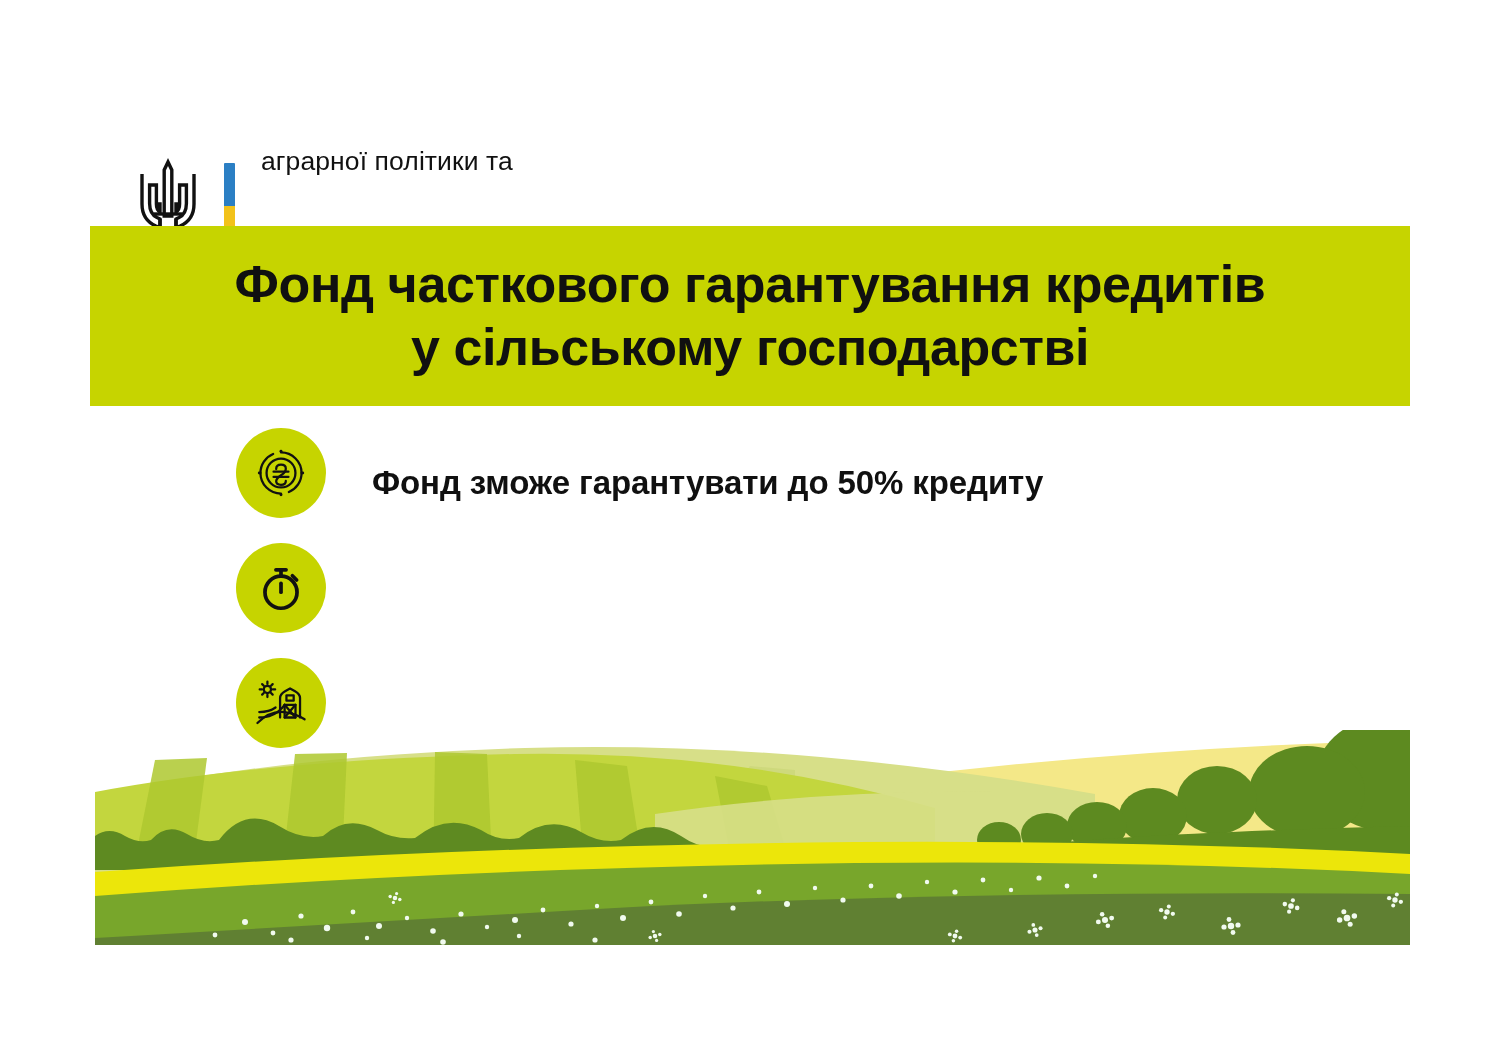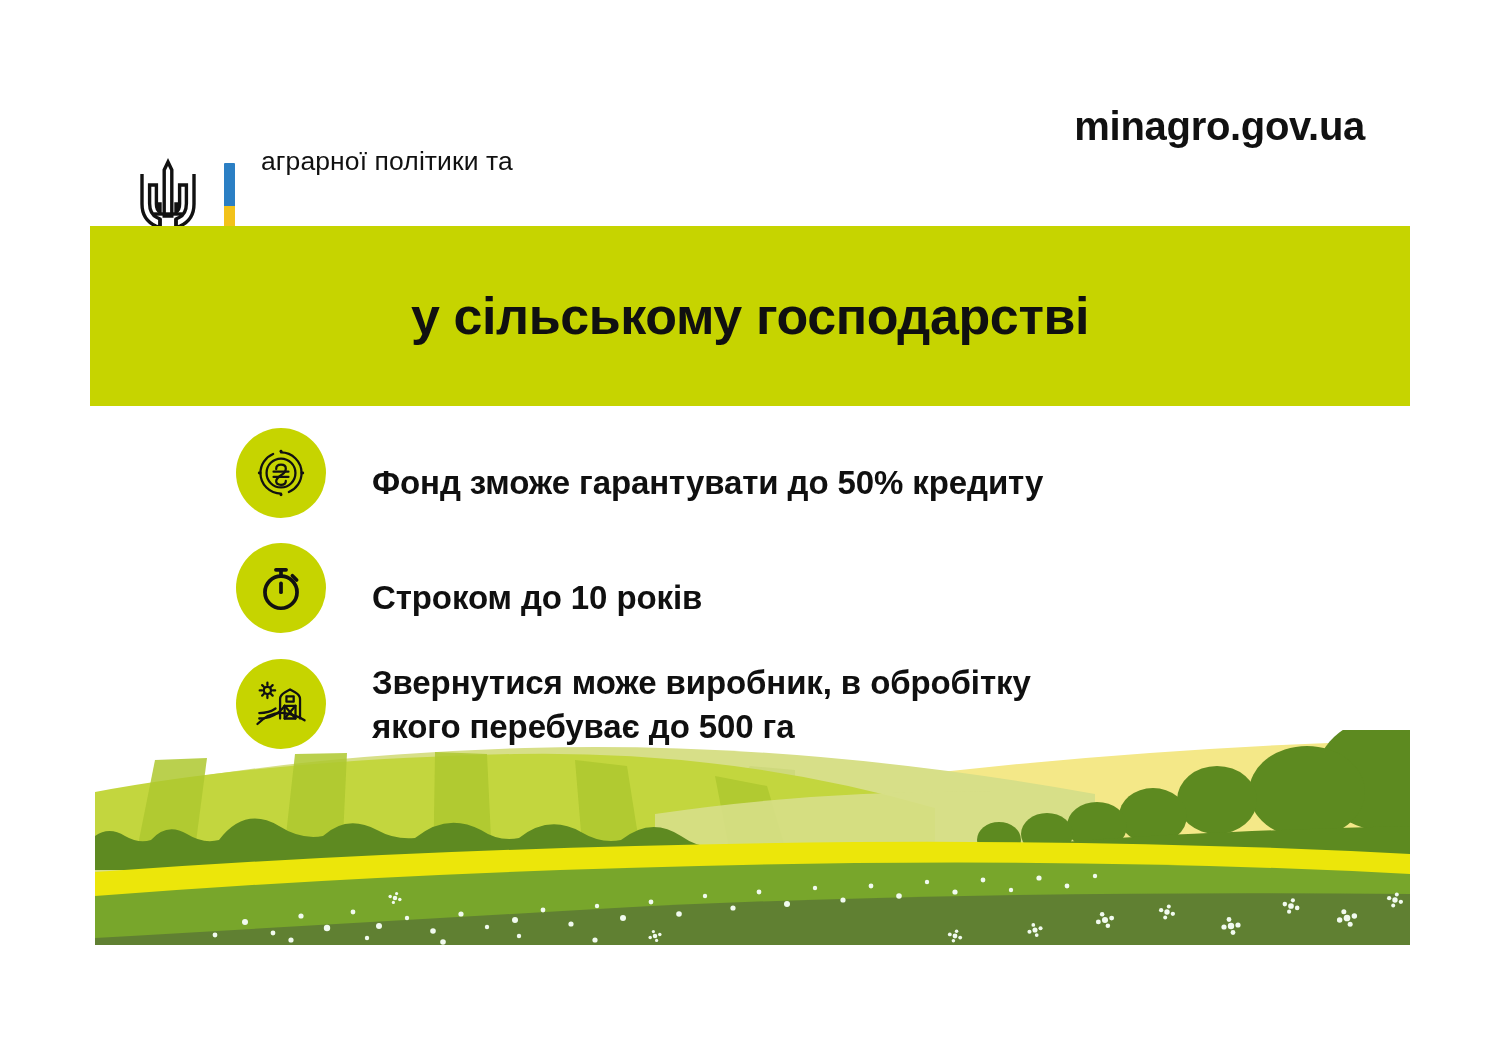"minagro.gov.ua" div { html: <div>minagro.gov.ua</div> -> none }
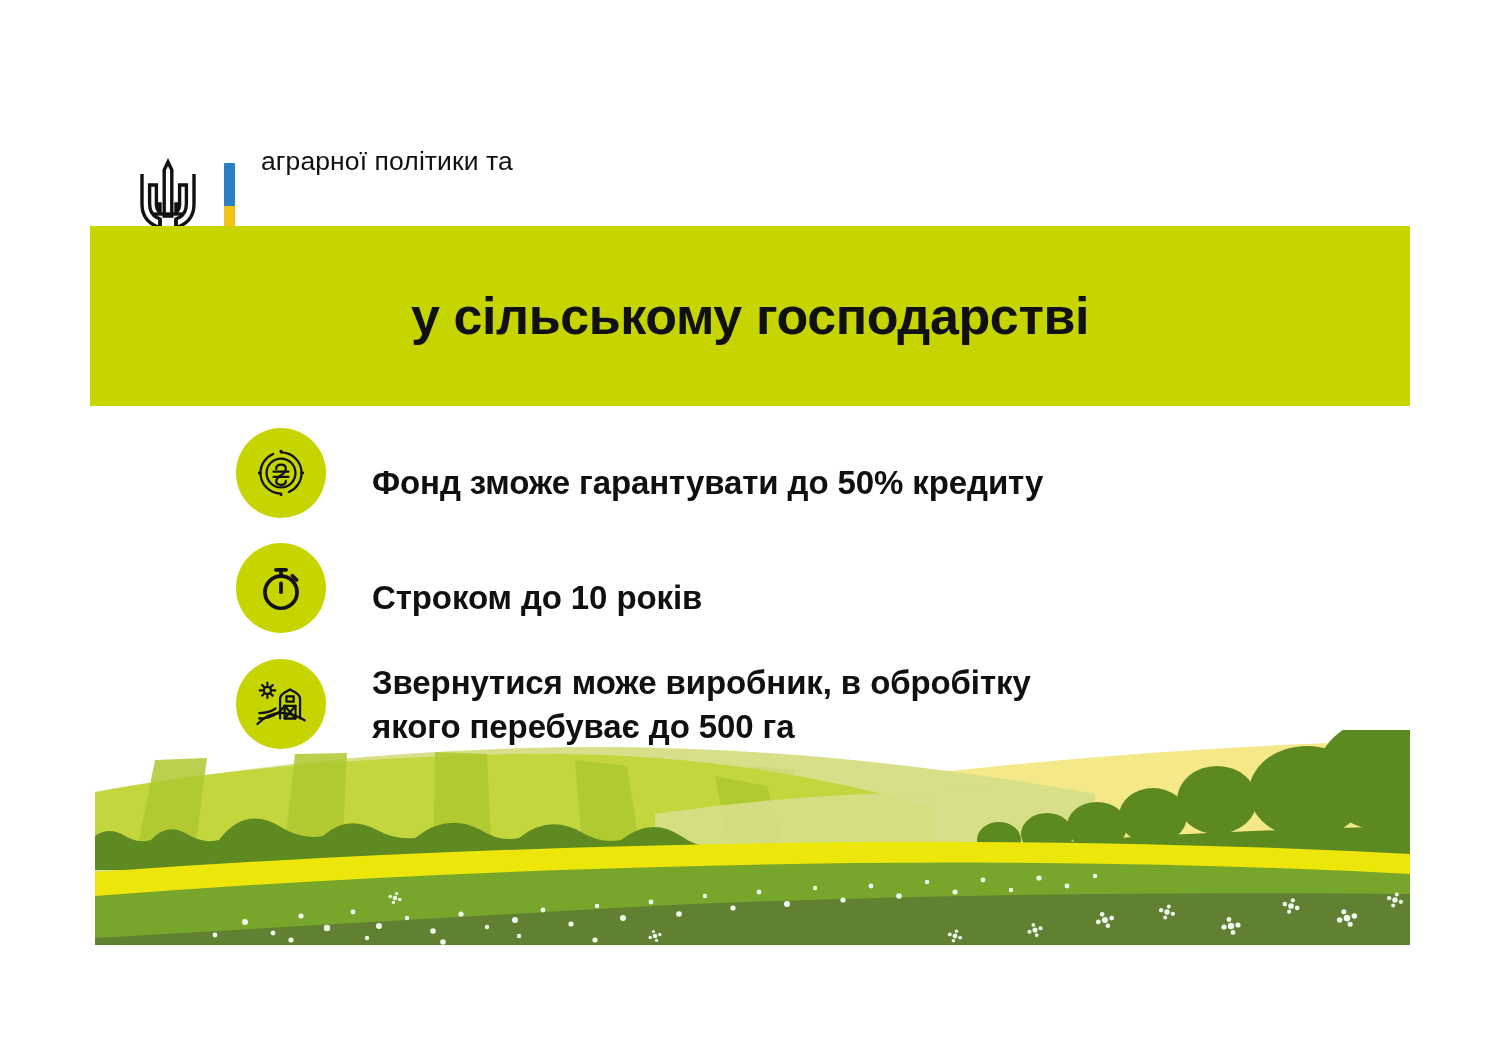"Фонд часткового гарантування кредитів" span.tline { html: none -> <span>Фонд часткового гарантування кредитів</span> }
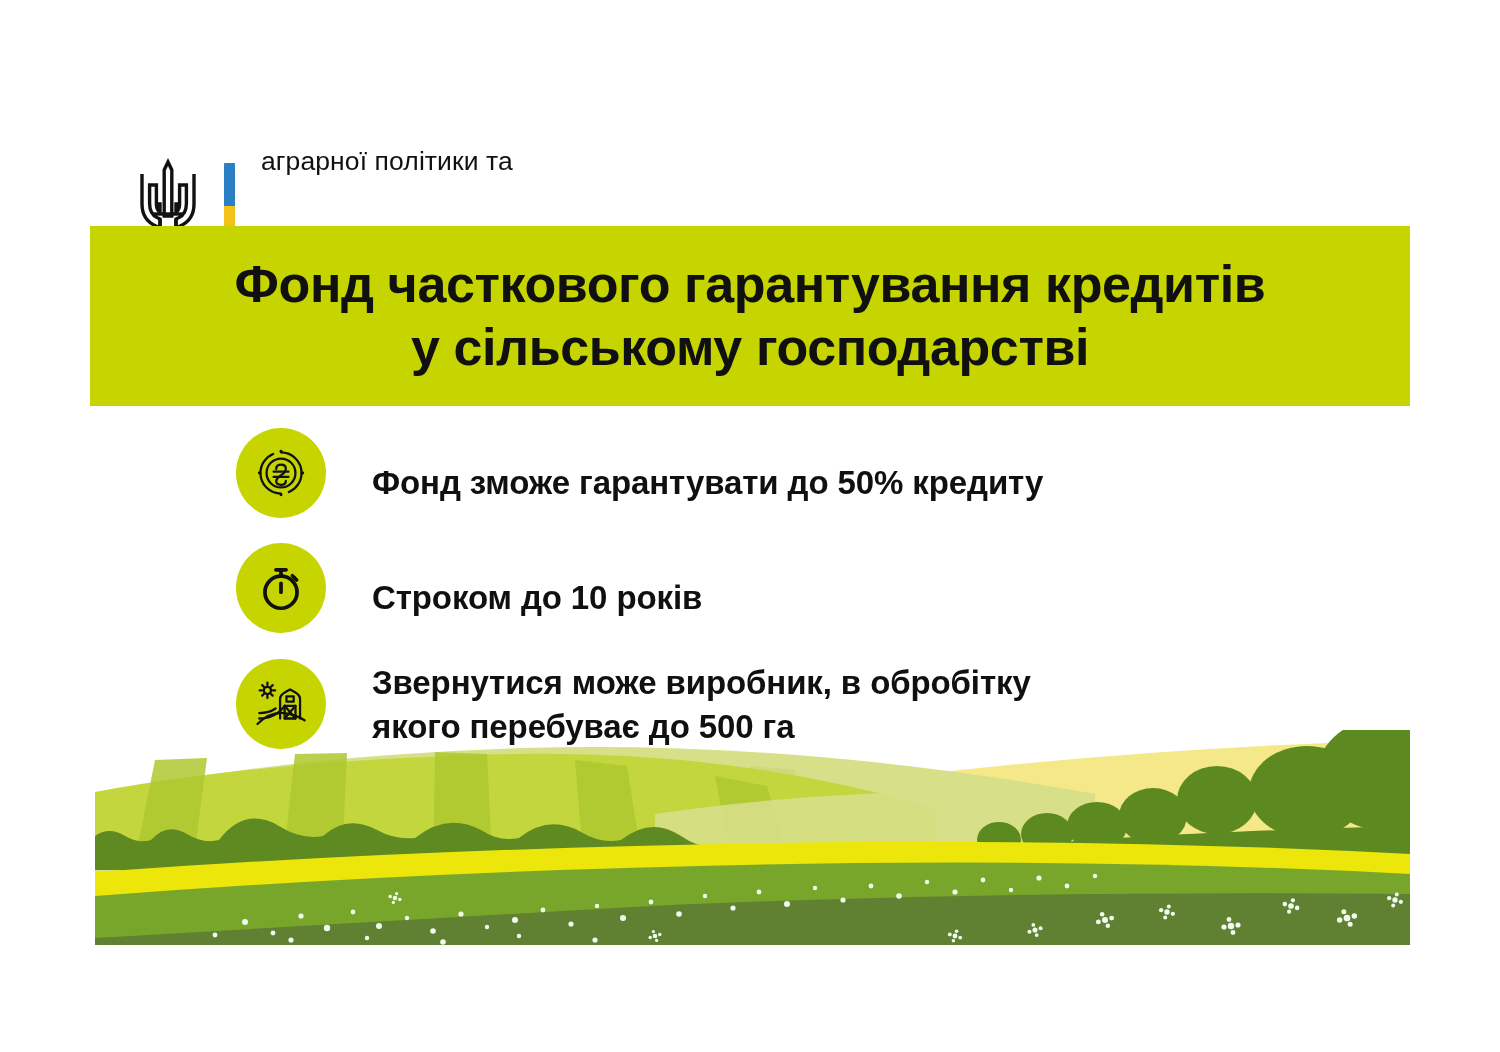"Строком до 10 років" div.bullet-text { html: <div> <span>Строком до 10 років</span> </div> -> none }
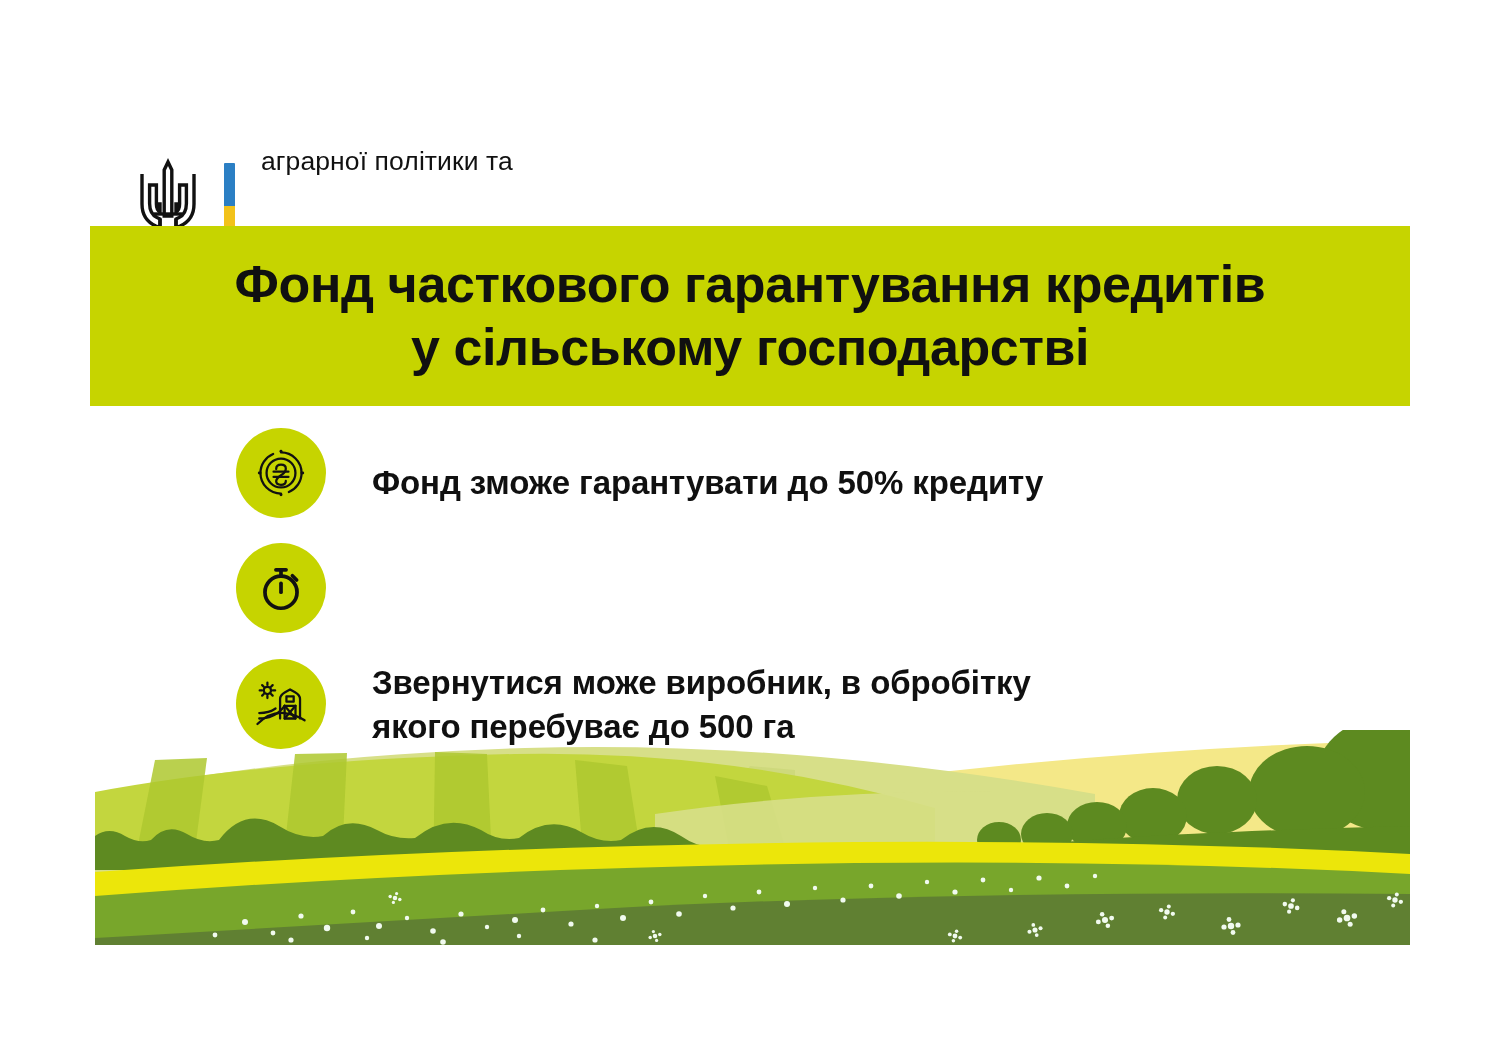"Звернутися може виробник, в обробітку" div.bullet-text { html: <div> <span>Звернутися може виробник, в обробітку</span> <span>якого перебуває до 500 га</span> </div> -> none }
